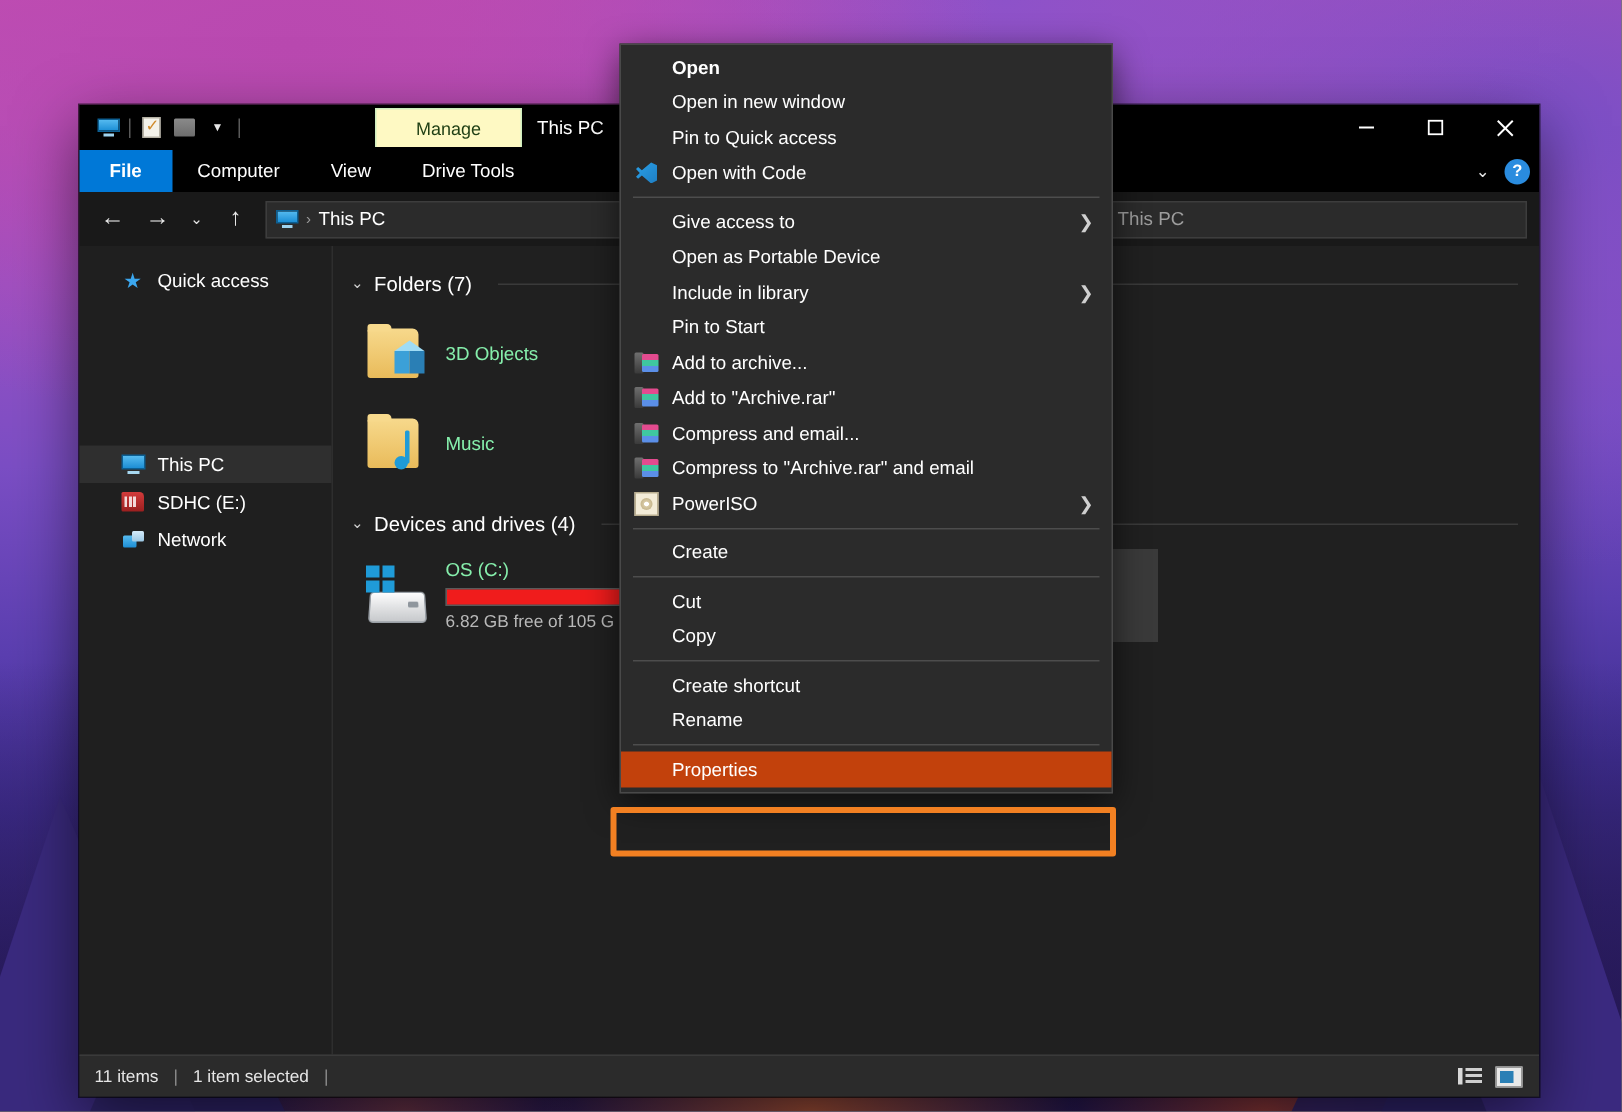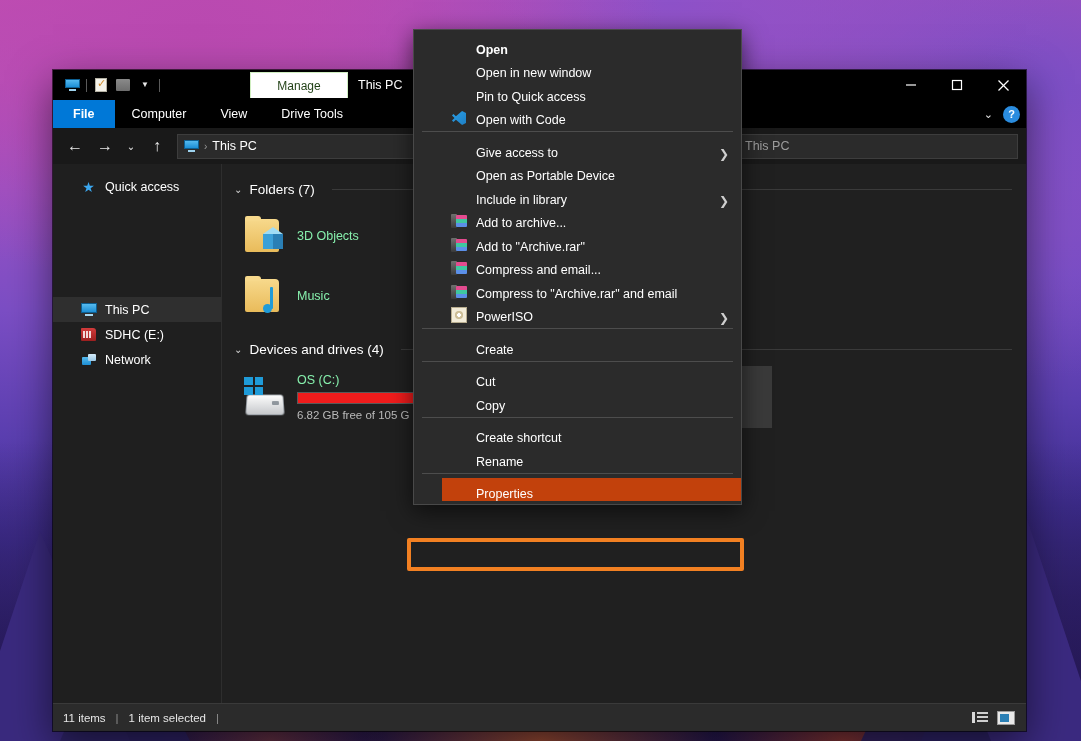"Open" .cm-item { align-items: flex-end -> center; margin-left: 28px -> none }
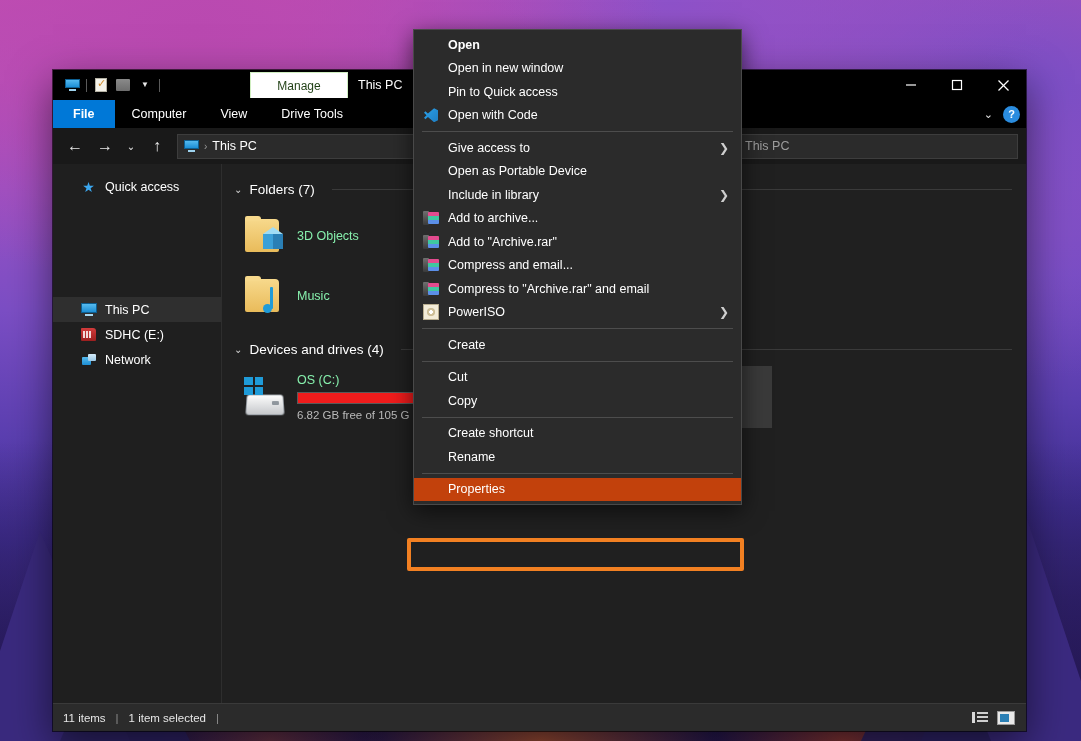"Manage" .contextual-tab { background: #ffffff -> #fef9c3 }
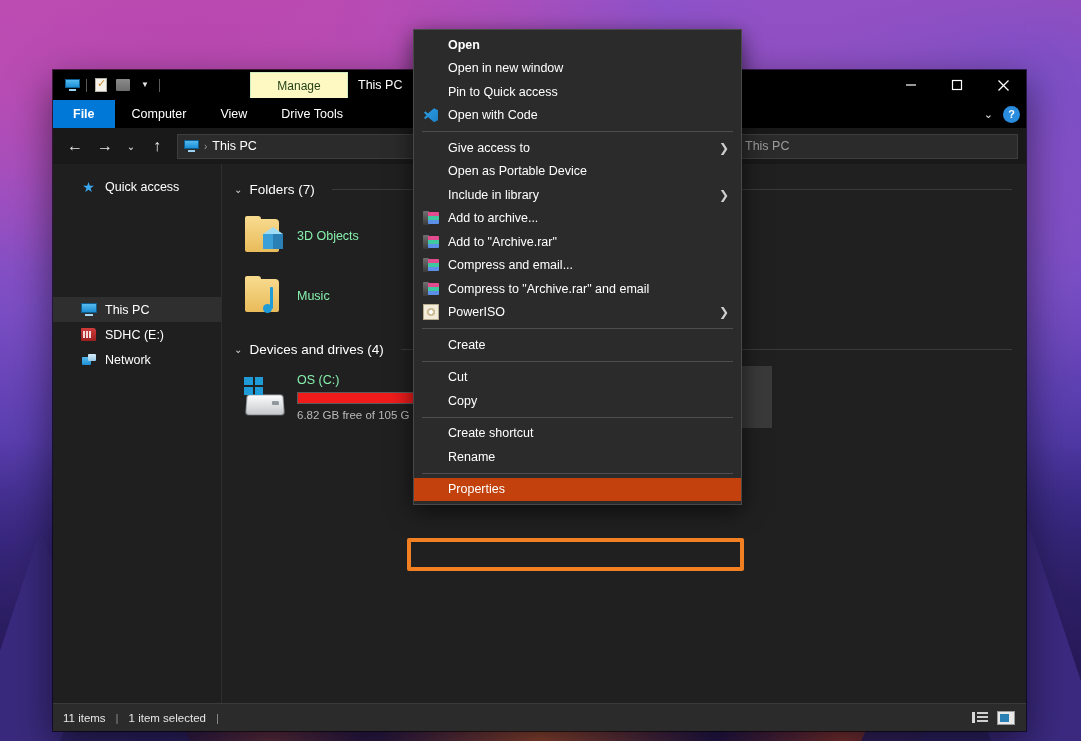"Pin to Start" div.cm-item { html: none -> <div> <span></span> <span>Pin to Start</span> </div> }
